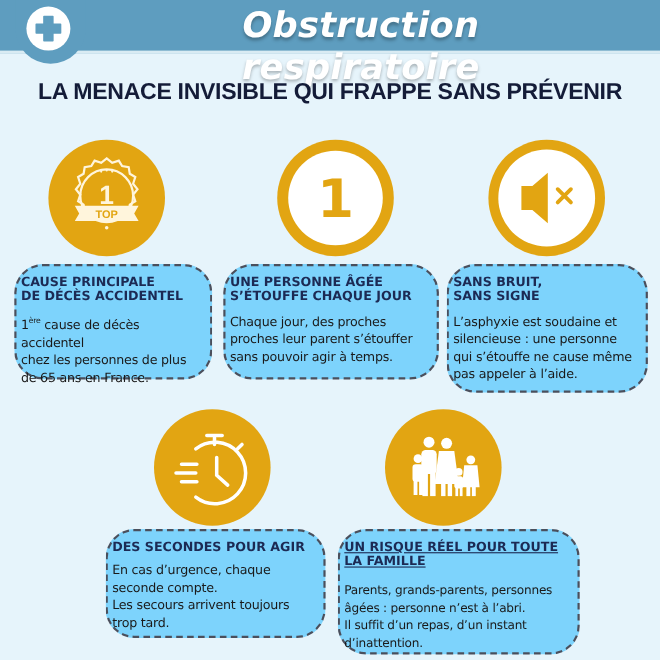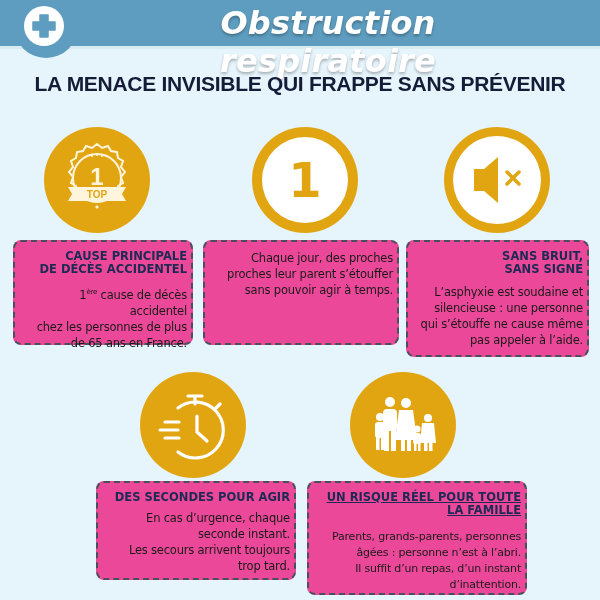"CAUSE PRINCIPALE" .card { background: #ec4899 -> #7dd3fc; border-radius: 8px -> 26px; text-align: right -> left }
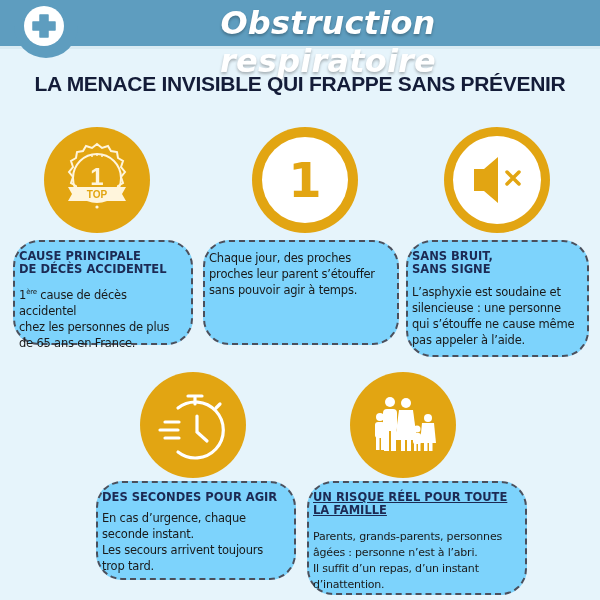"UNE PERSONNE ÂGÉE" div.card-title { html: none -> <div>UNE PERSONNE ÂGÉE S’ÉTOUFFE CHAQUE JOUR</div> }
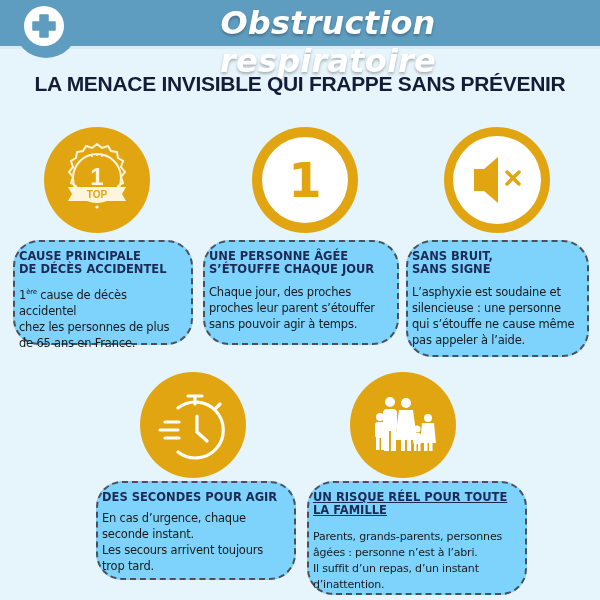"En cas d’urgence, chaque" div.card-body { text: instant -> compte }
